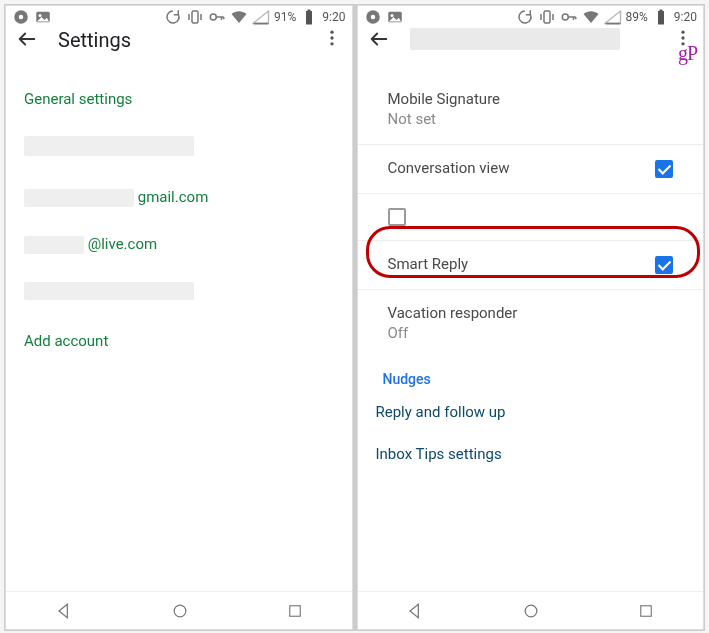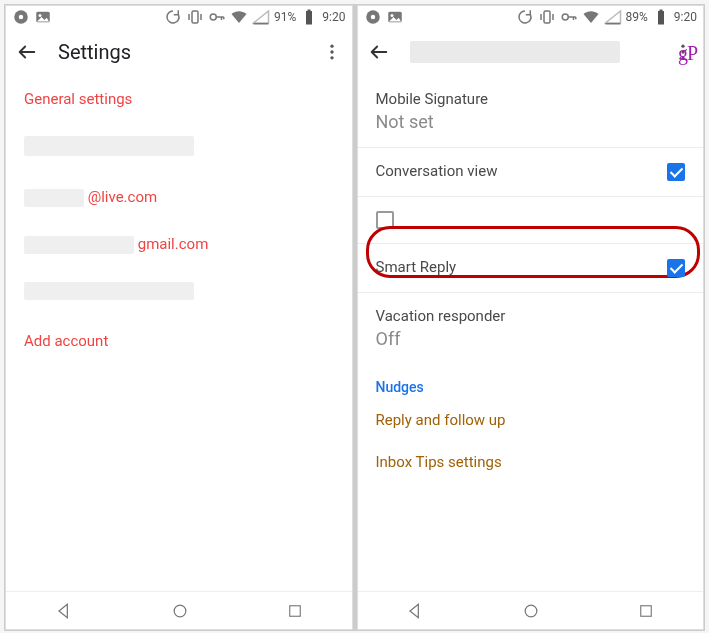"Settings" .appbar { align-items: center -> flex-start }
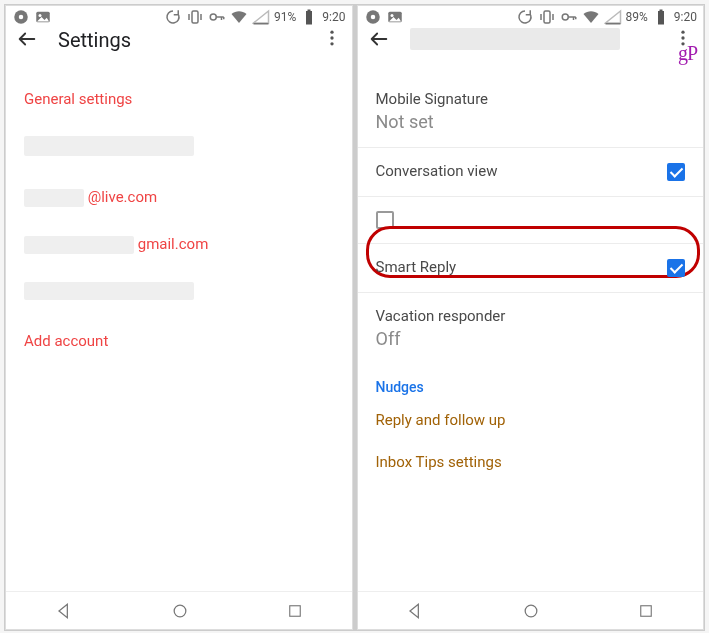"General settings" .item { color: #ef4444 -> #15803d }
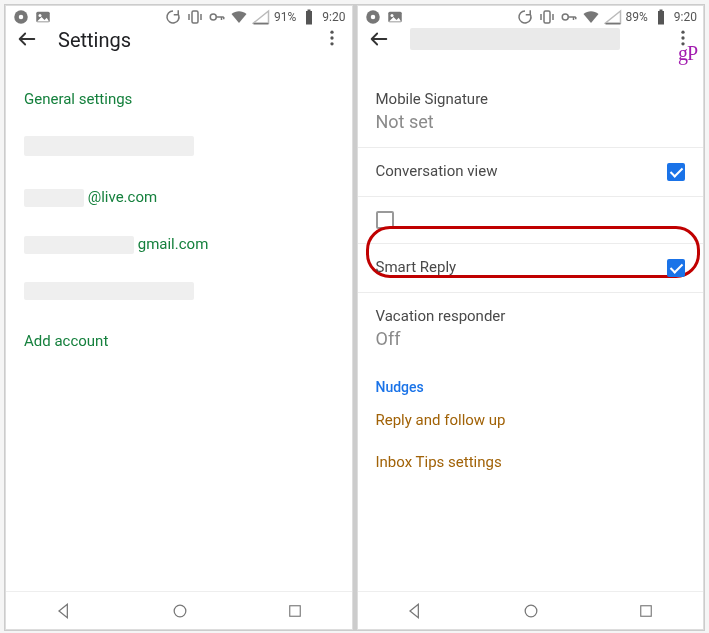"Mobile Signature" .setting { padding: 14px 18px -> 14px 30px }
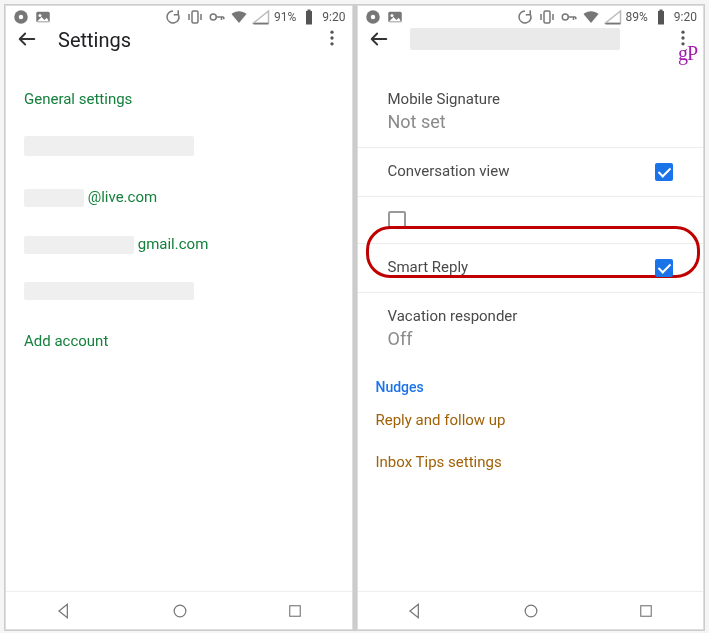"Not set" .setting .s-sub { font-size: 18px -> 15px }
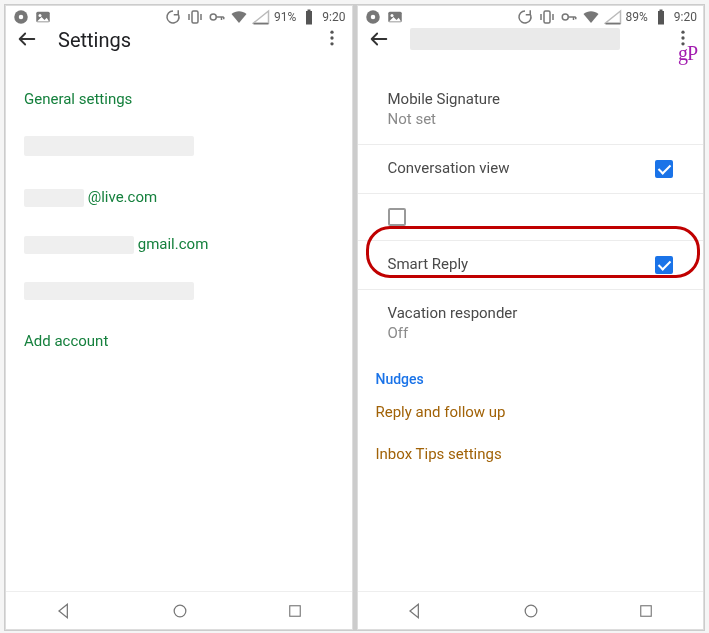"@live.com" div.item { order: before "gmail.com" -> after "gmail.com" }
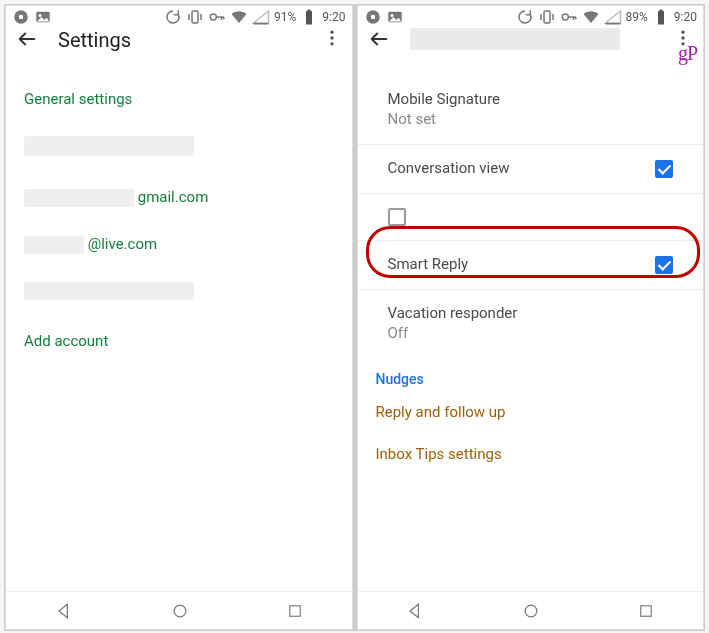"Nudges" .section-label { margin-left: none -> 7px }
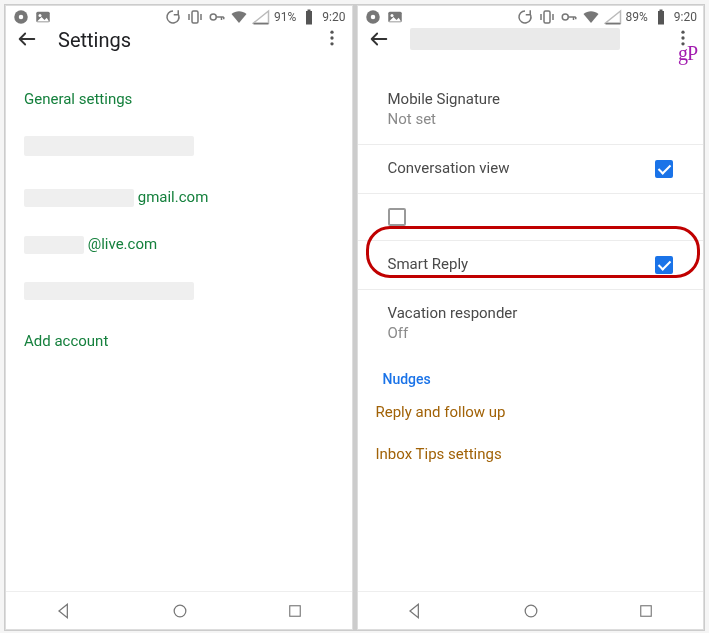"Reply and follow up" .simple-row { color: #a16207 -> #0c4a6e }
